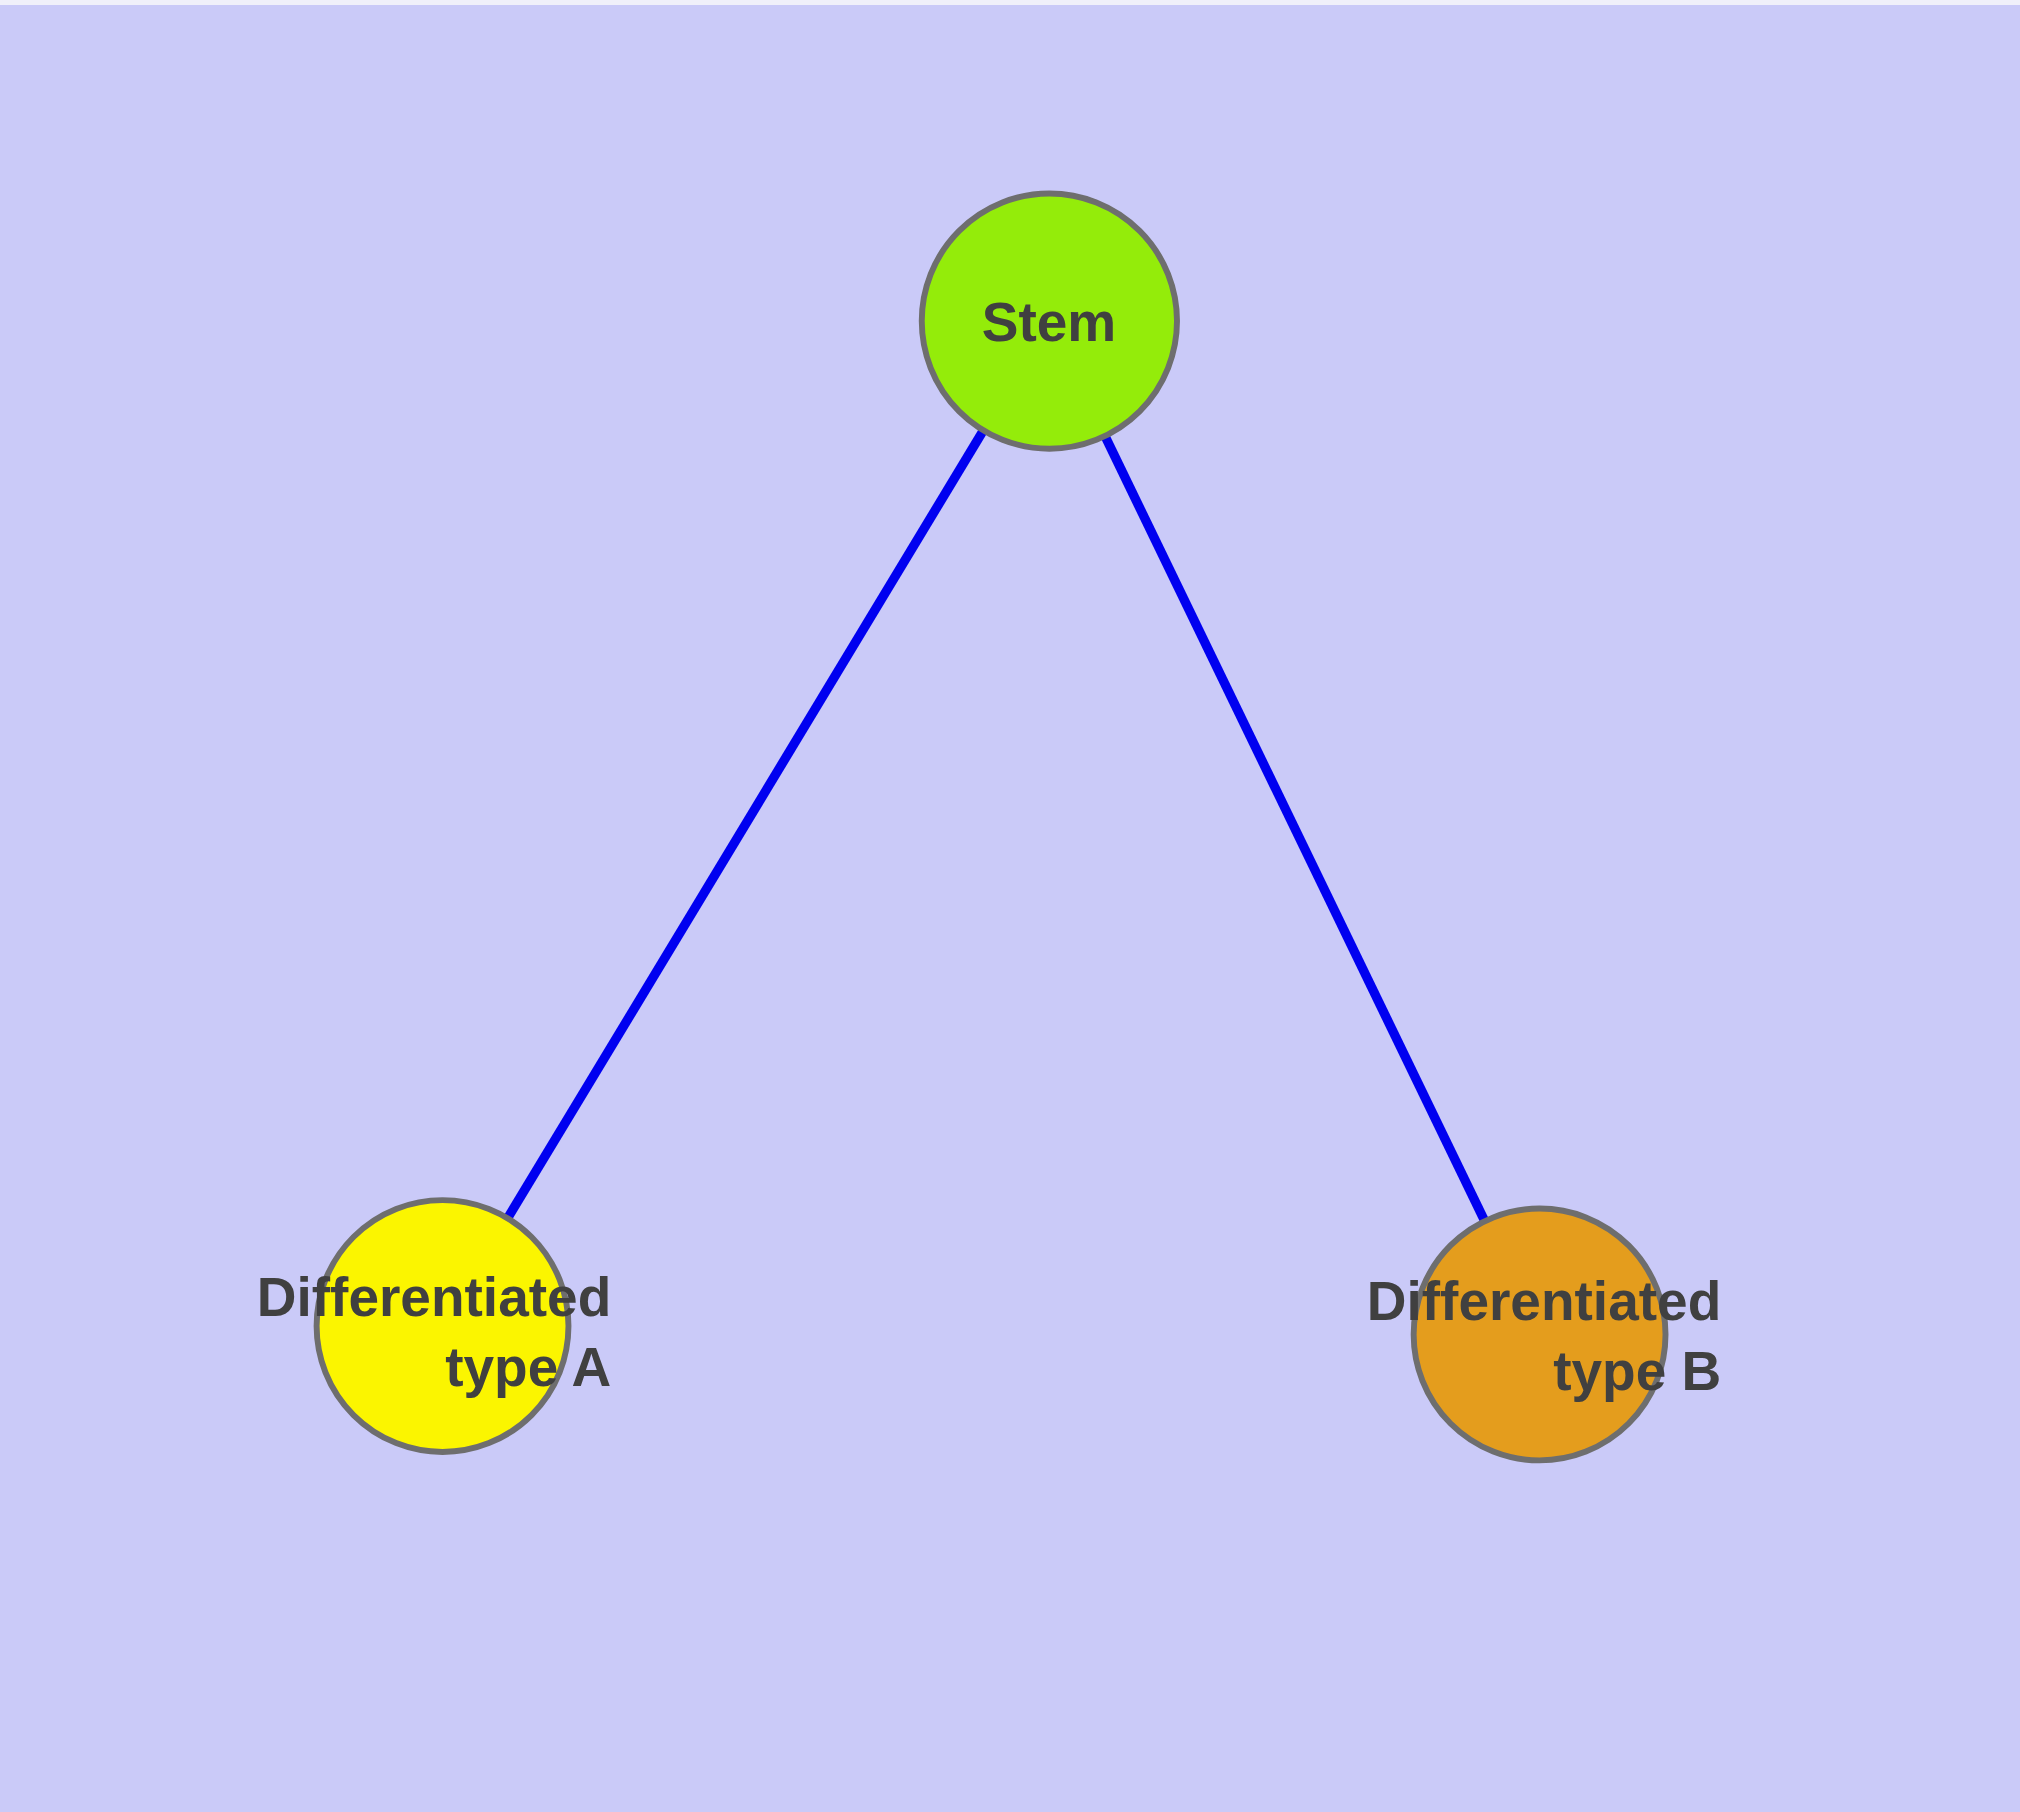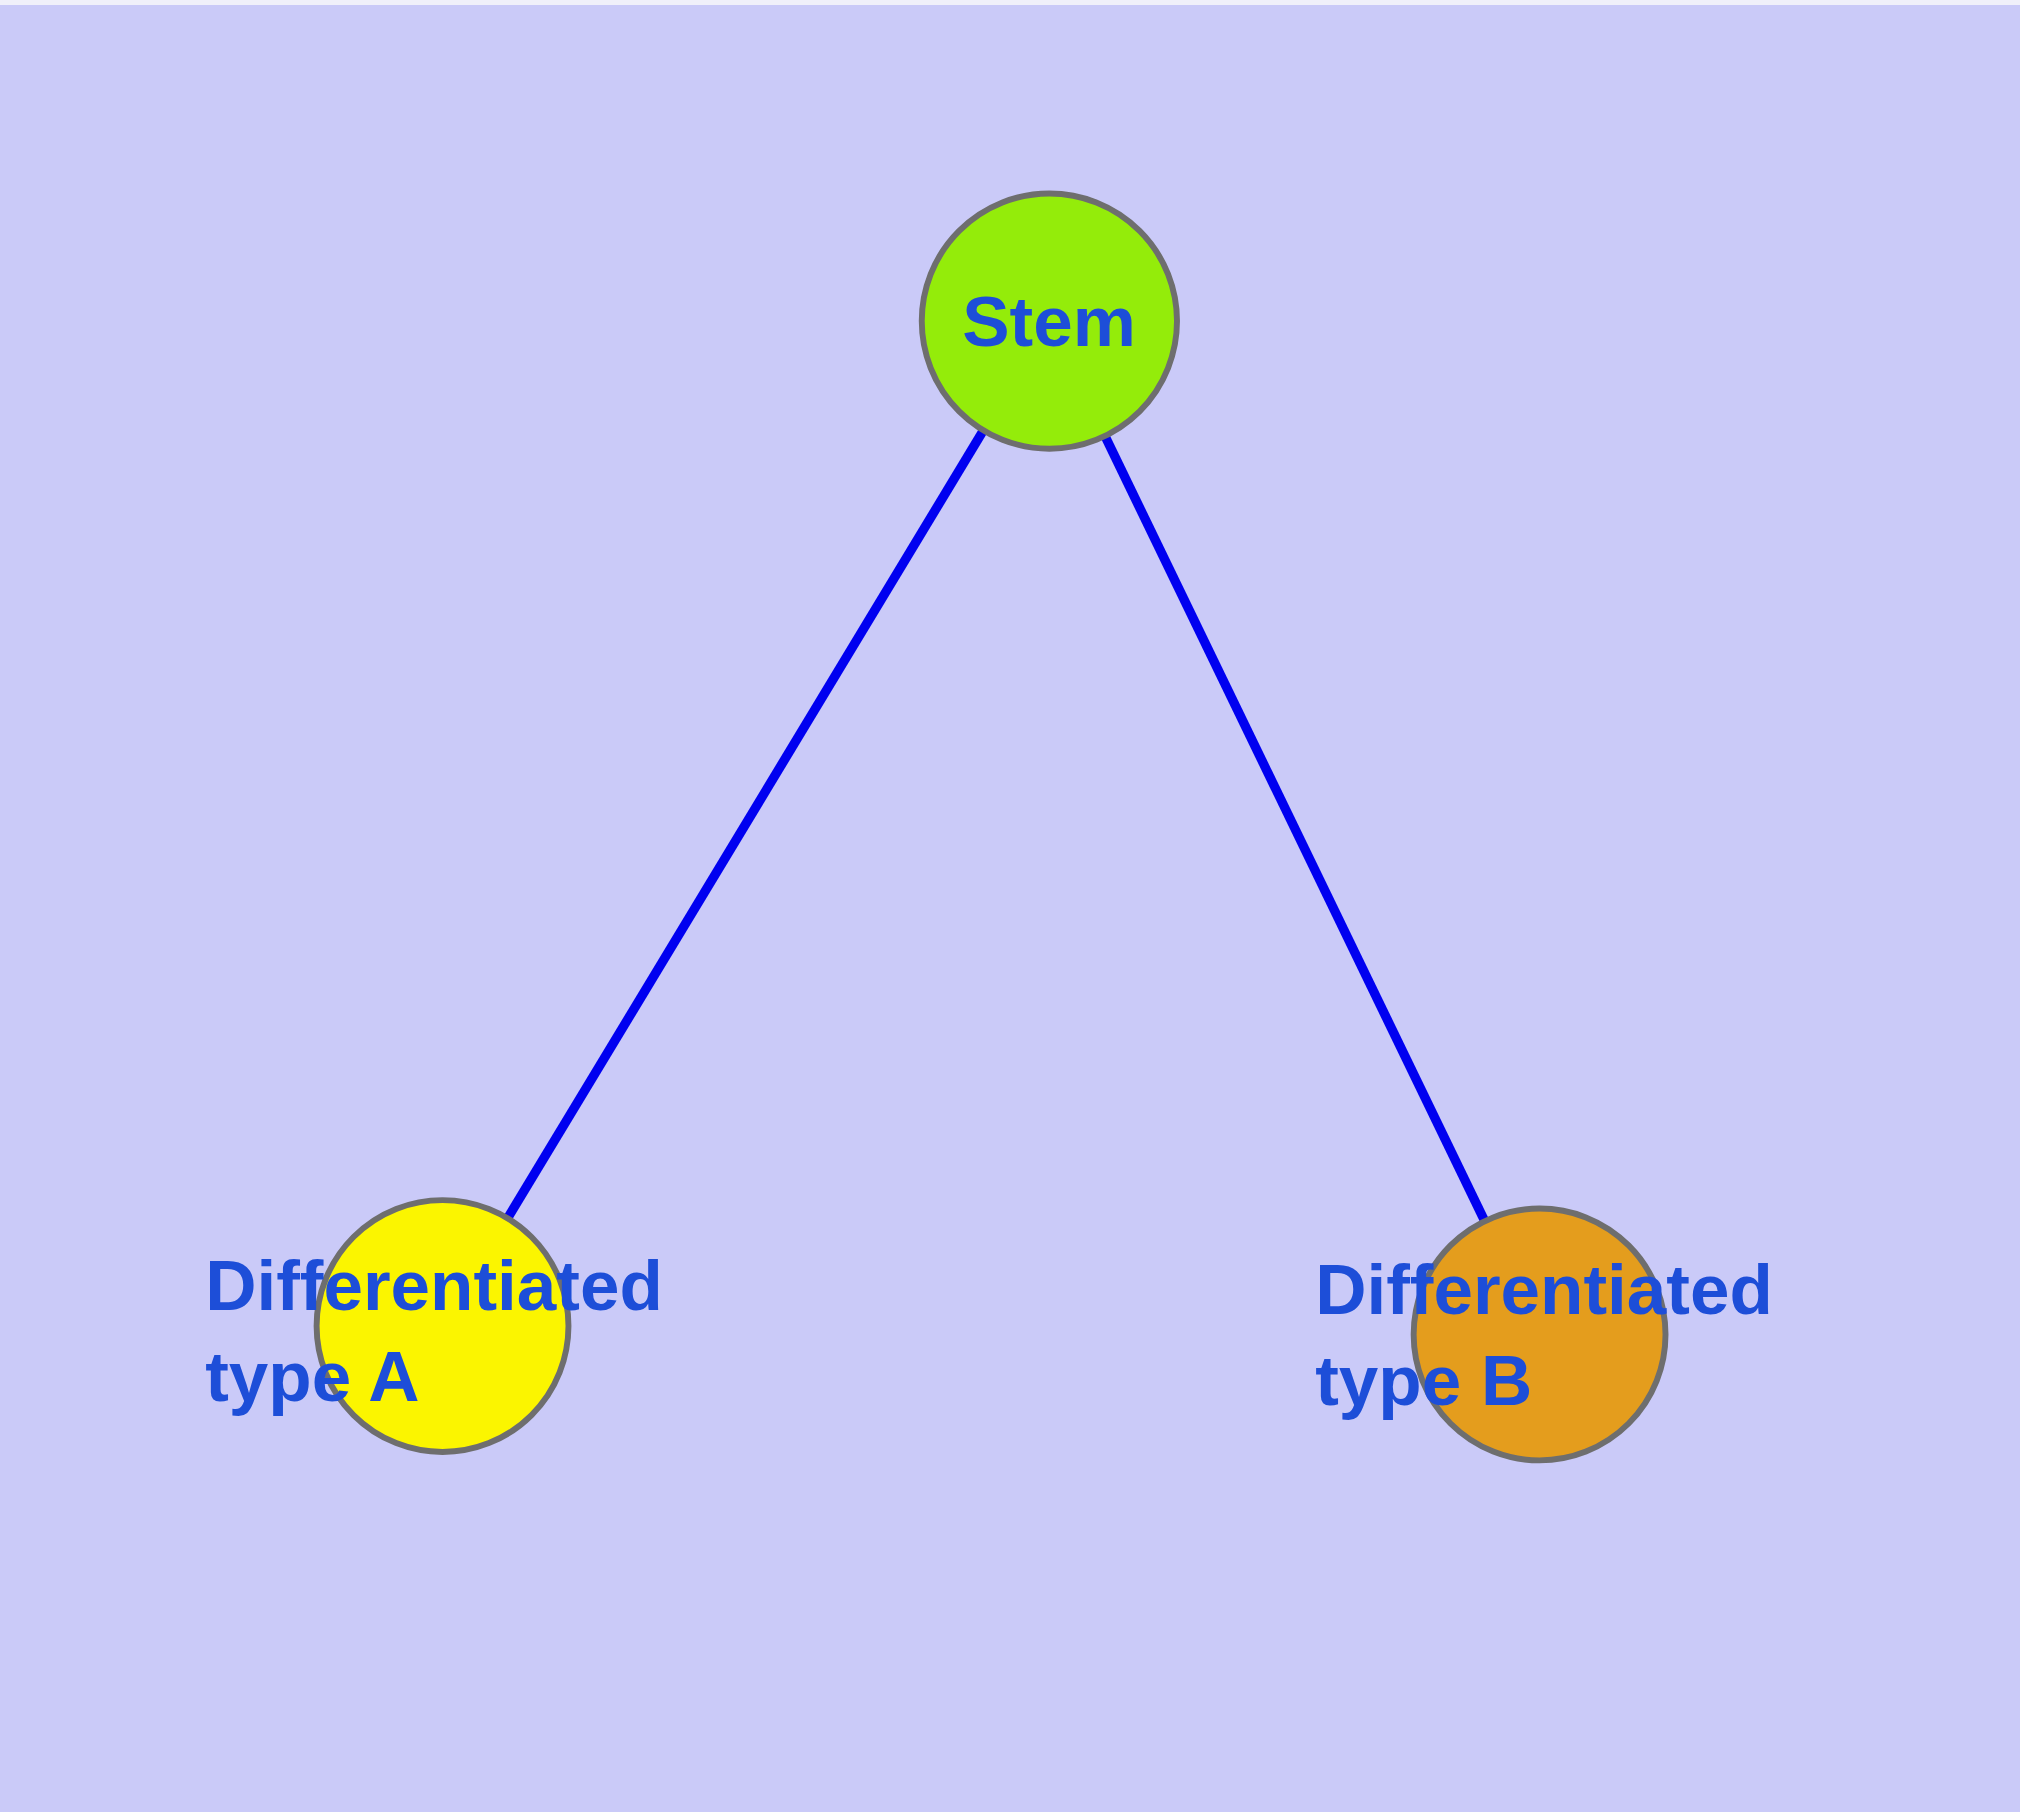"Stem" .node-label { color: #1d4ed8 -> #404040; font-size: 71px -> 55px; text-align: left -> right }
